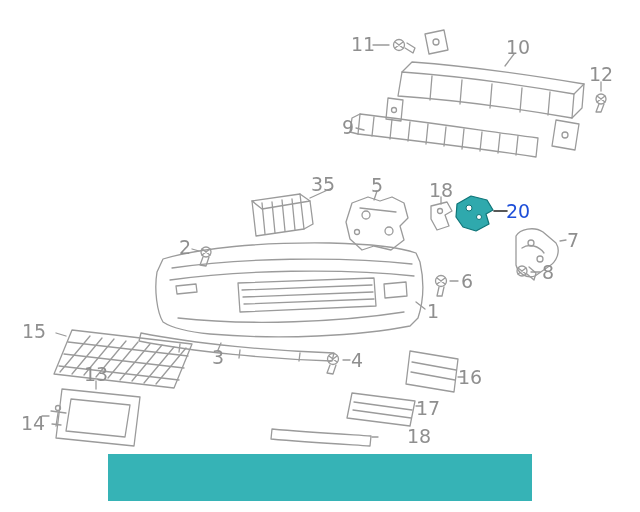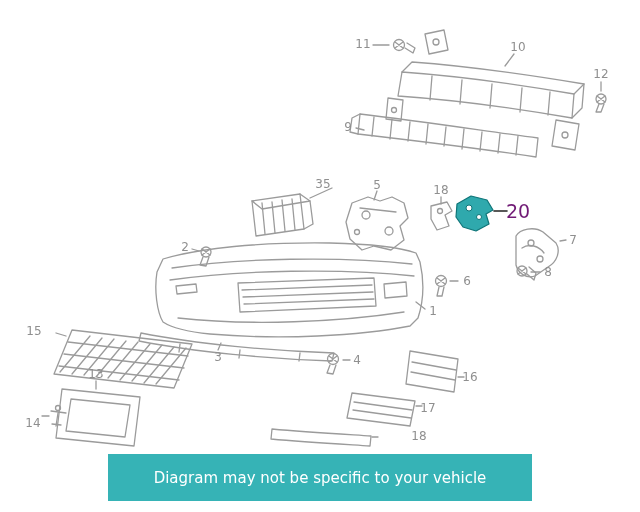"11" .part-label { font-size: 12px -> 19px }
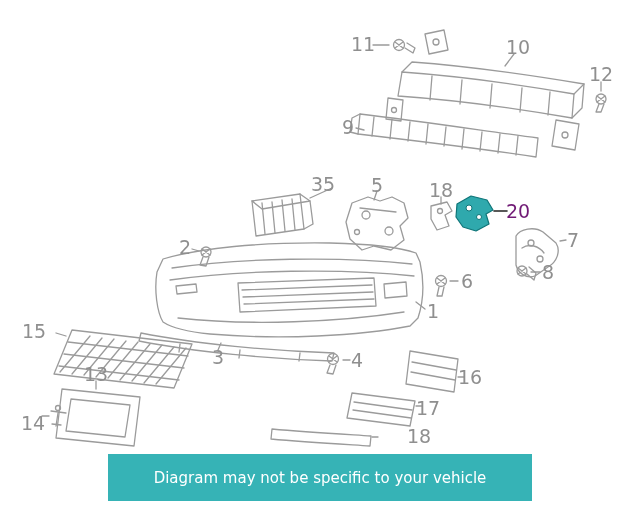"20" .part-label.highlight { color: #701a75 -> #1d4ed8 }
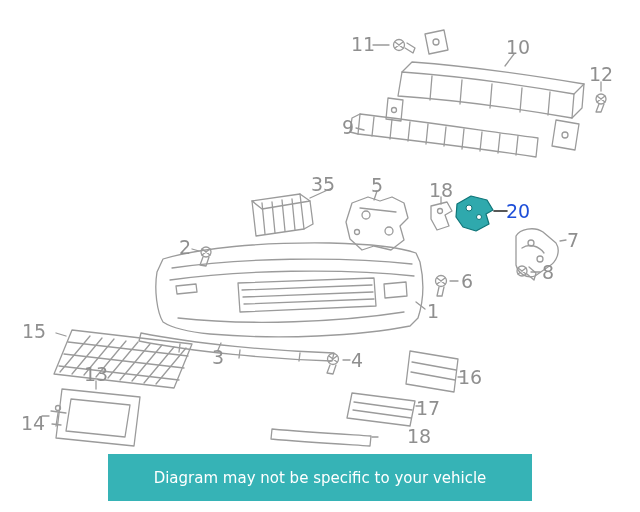"Diagram may not be specific" div.banner-line { html: <div>Diagram may not be specific to your vehicle</div> -> none }
